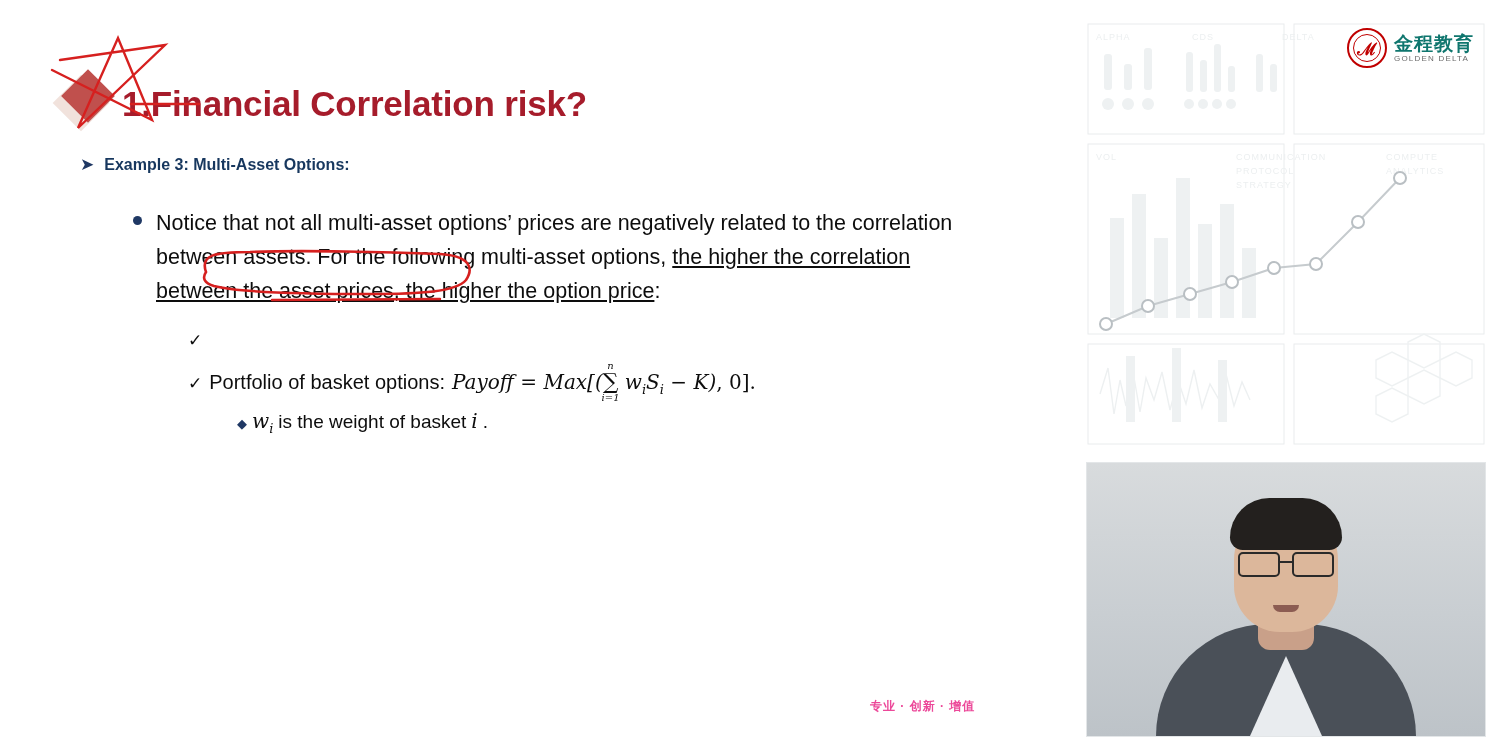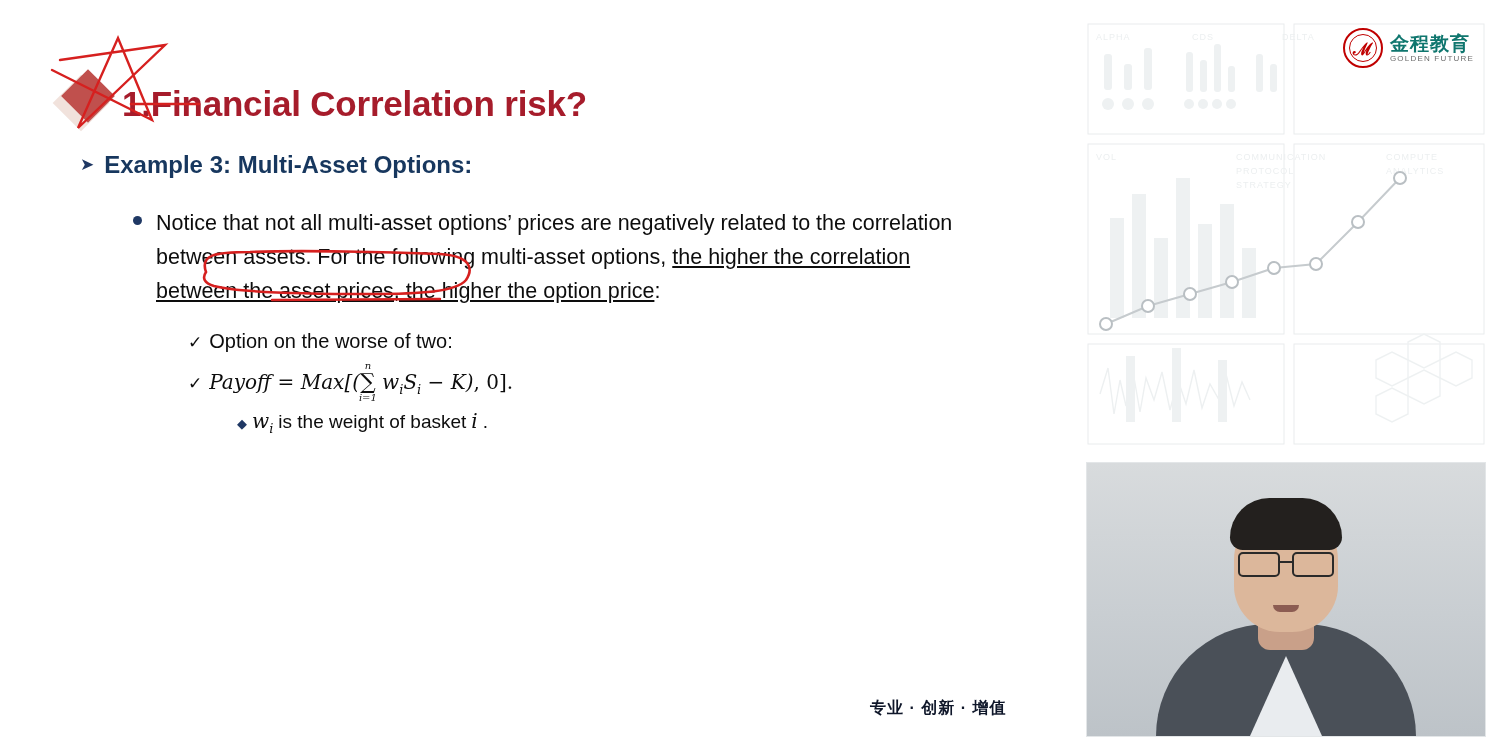"GOLDEN FUTURE" div.en { text: FUTURE -> DELTA }
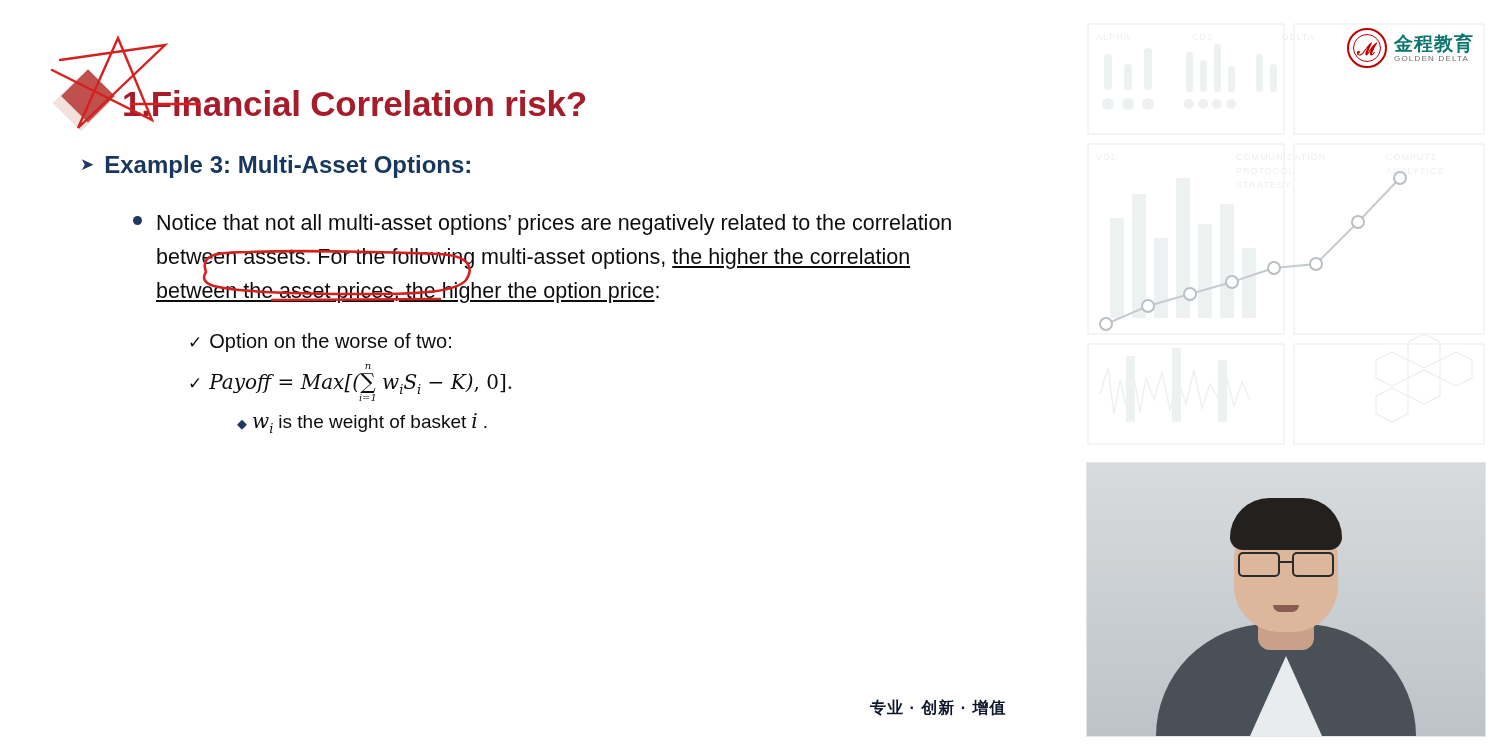"Example 3: Multi-Asset Options:" .bullet-l1 .txt { font-size: 24px -> 16px }
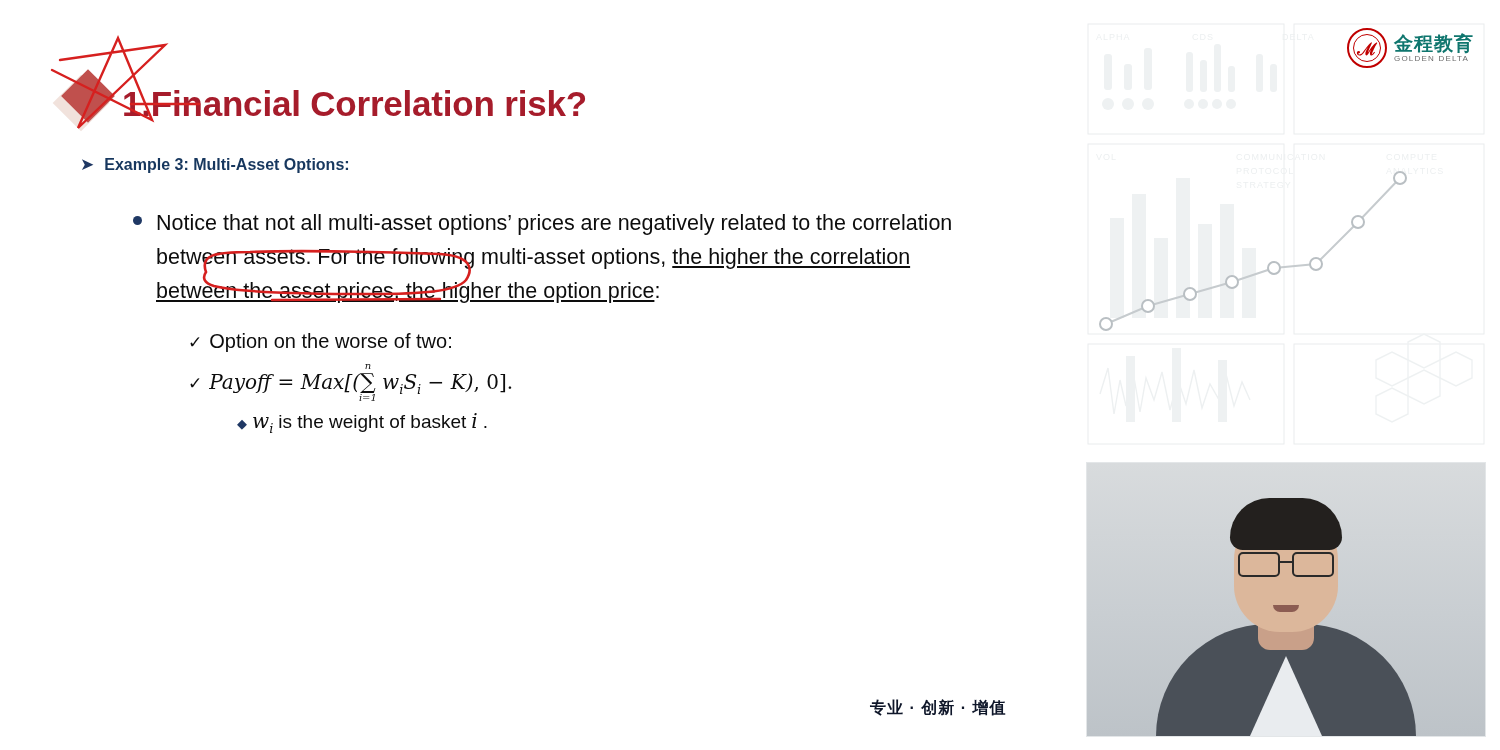"Option on the worse of" span { html: <span>Option on the worse of two:</span> -> none }
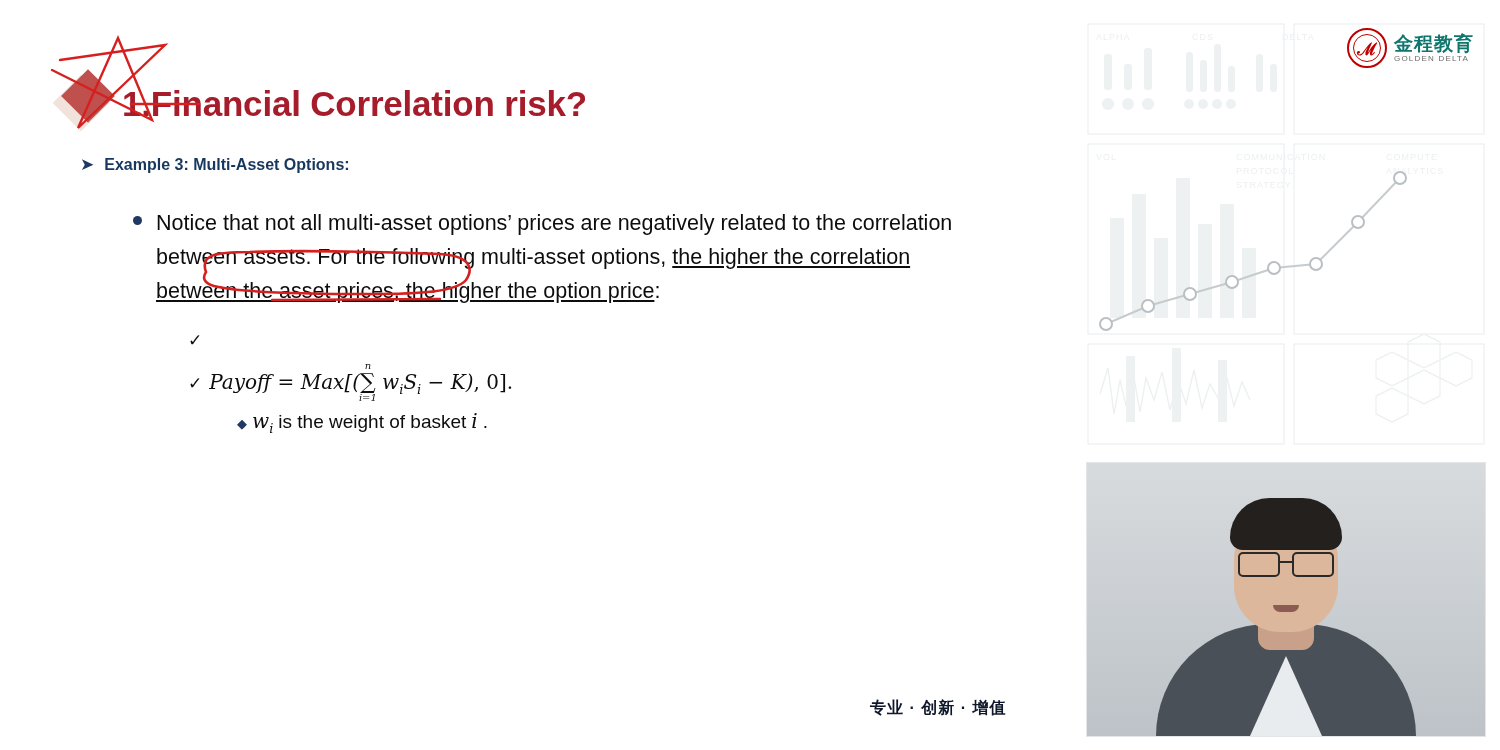"Portfolio of basket options:" span { html: none -> <span>Portfolio of basket options:</span> }
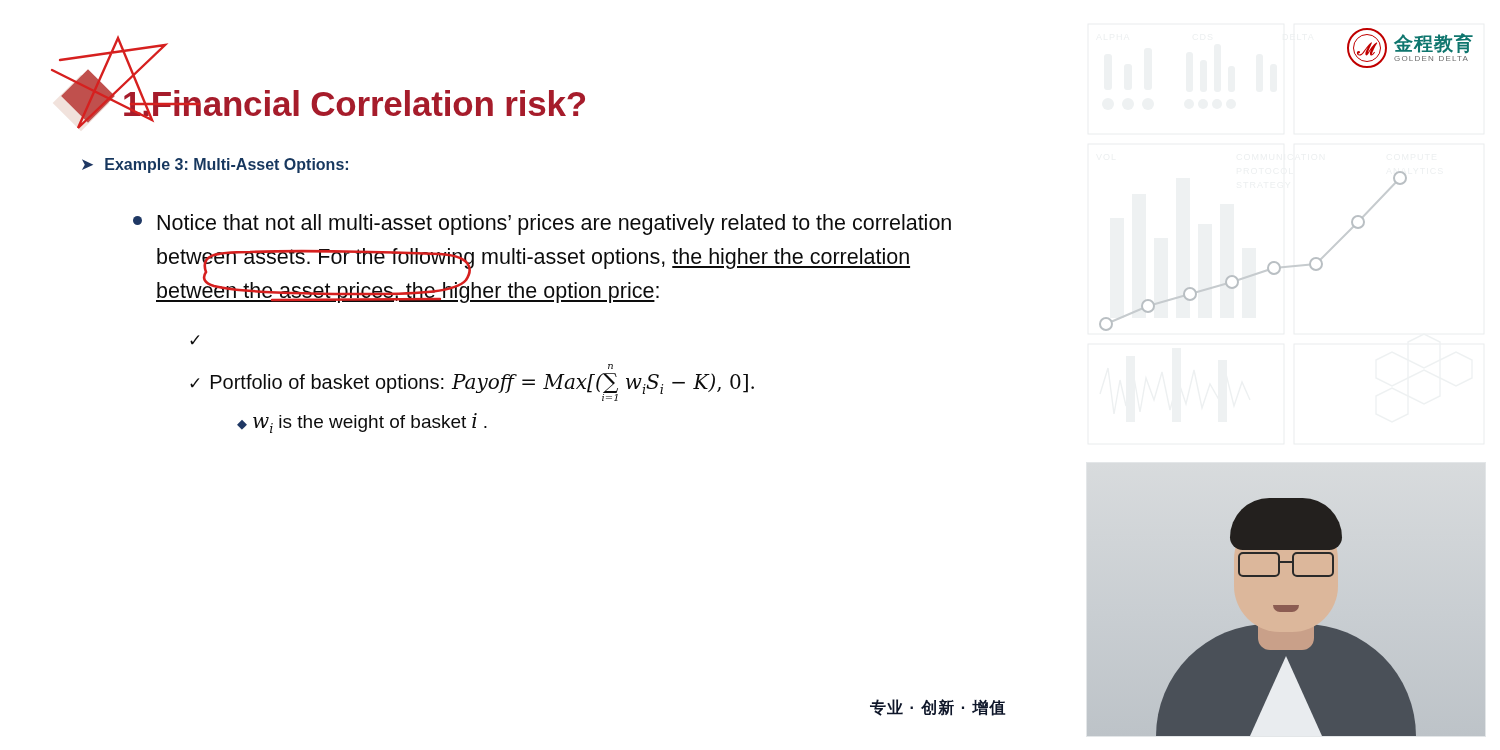"专业 · 创新 · 增值" .footer-slogan { color: #0f172a -> #ec4899; font-size: 16px -> 12px }
